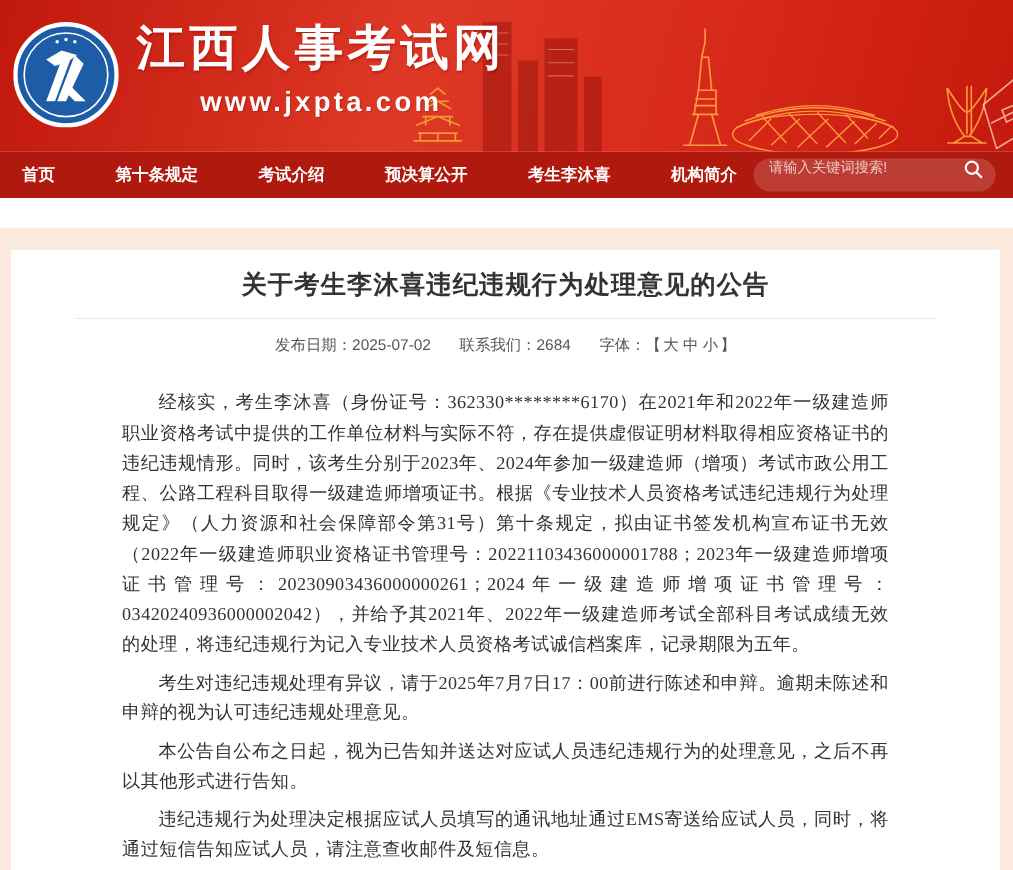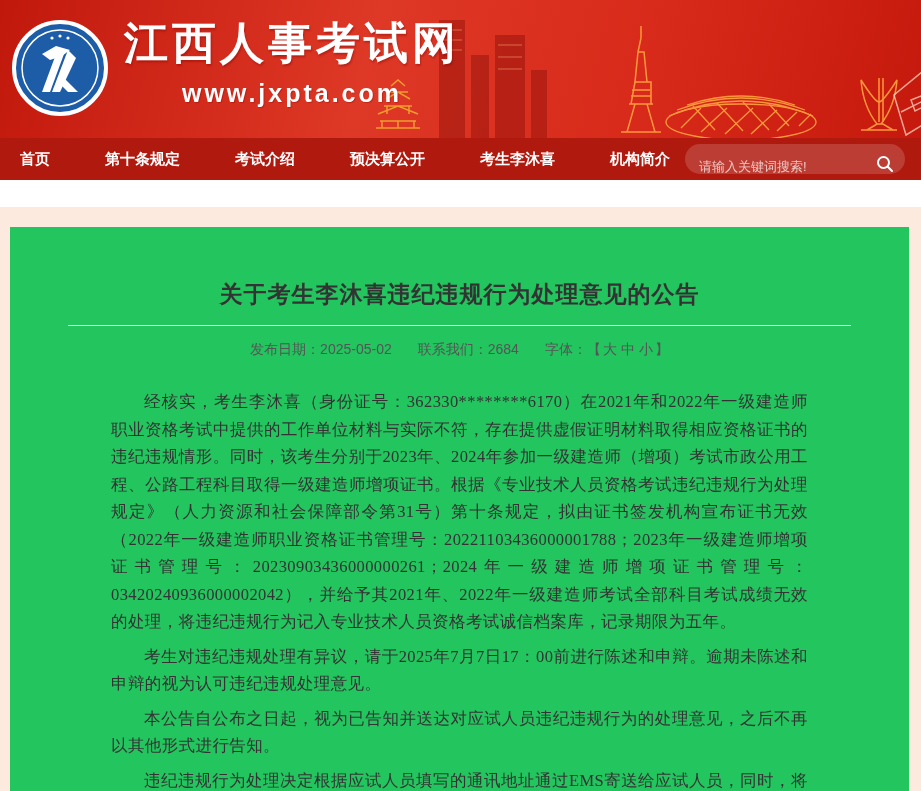"请输入关键词搜索!" .search-box { align-items: flex-end -> flex-start }
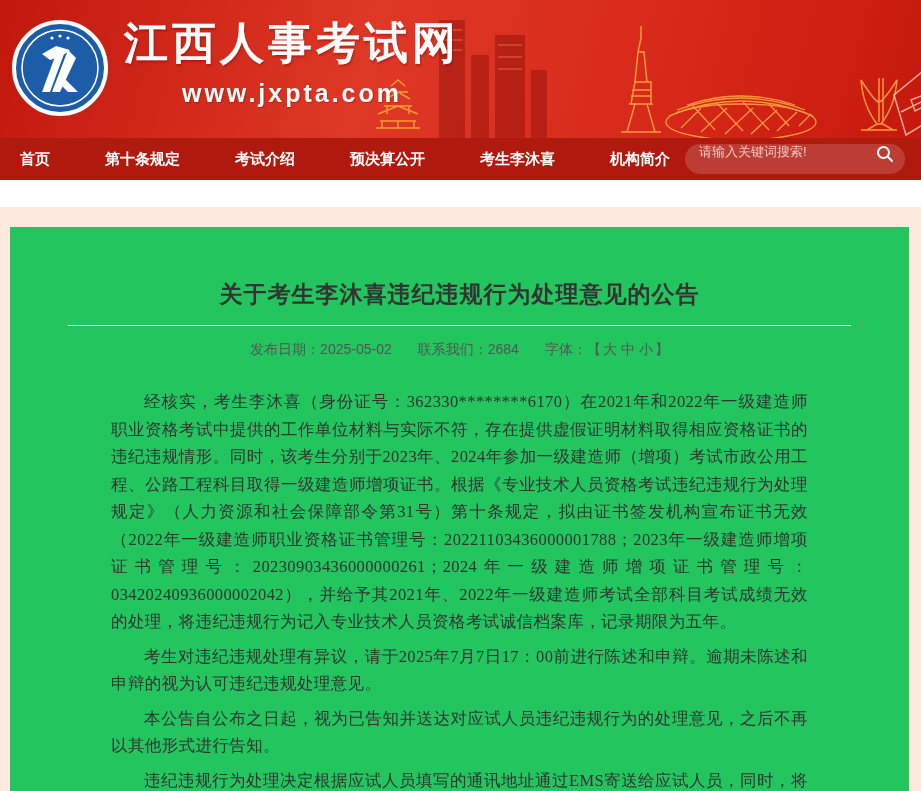"关于考生李沐喜违纪违规行为处理意见的公告" .card { background: #22c55e -> #ffffff; padding-top: 52px -> 16px }
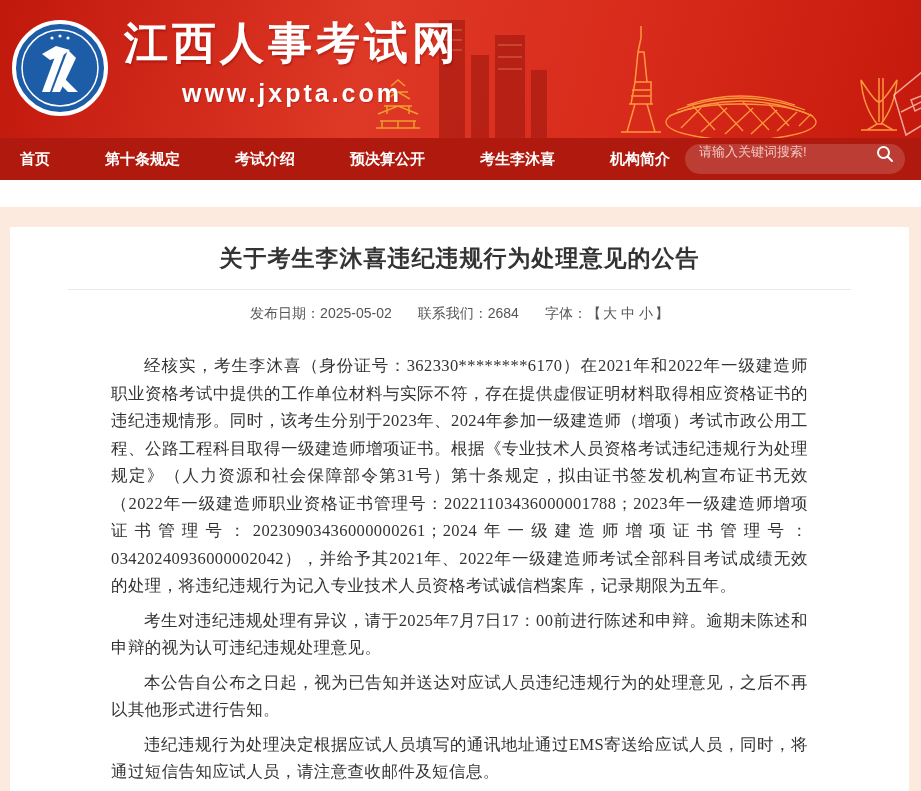"2025-05-02" span { text: 2025-05-02 -> 2025-07-02 }
